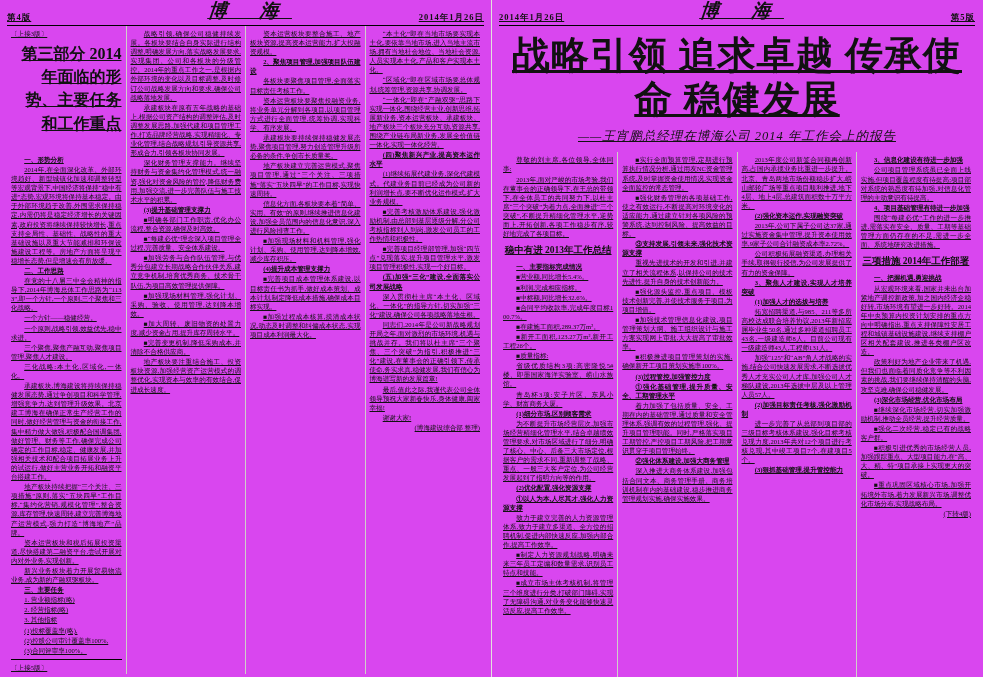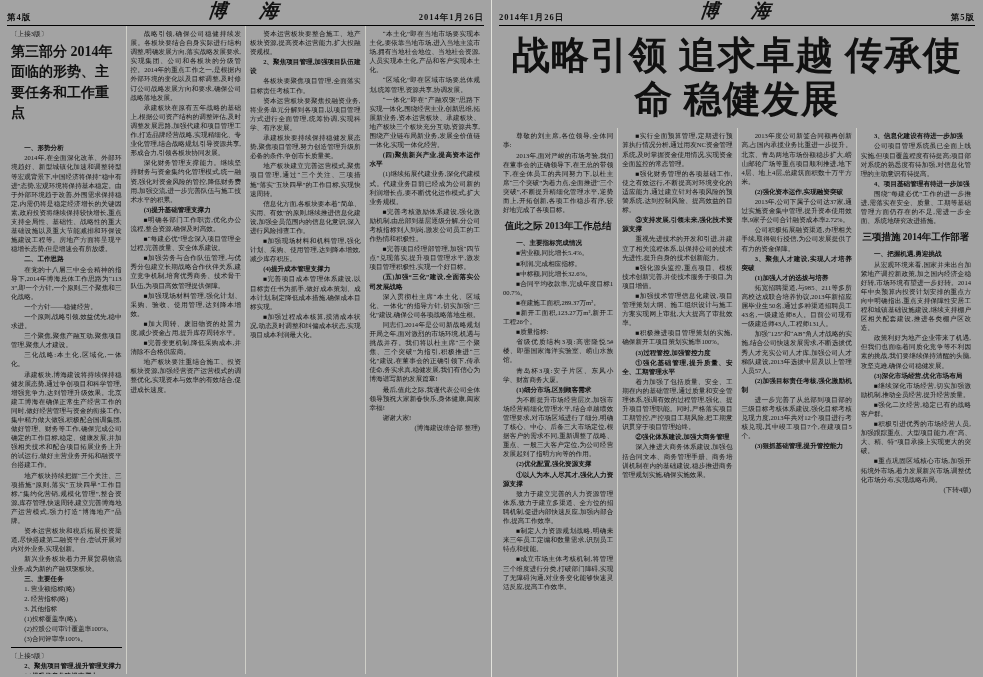"第4版" .paper { background: #a3a3a3 -> #d946ef; text-decoration: none -> underline }
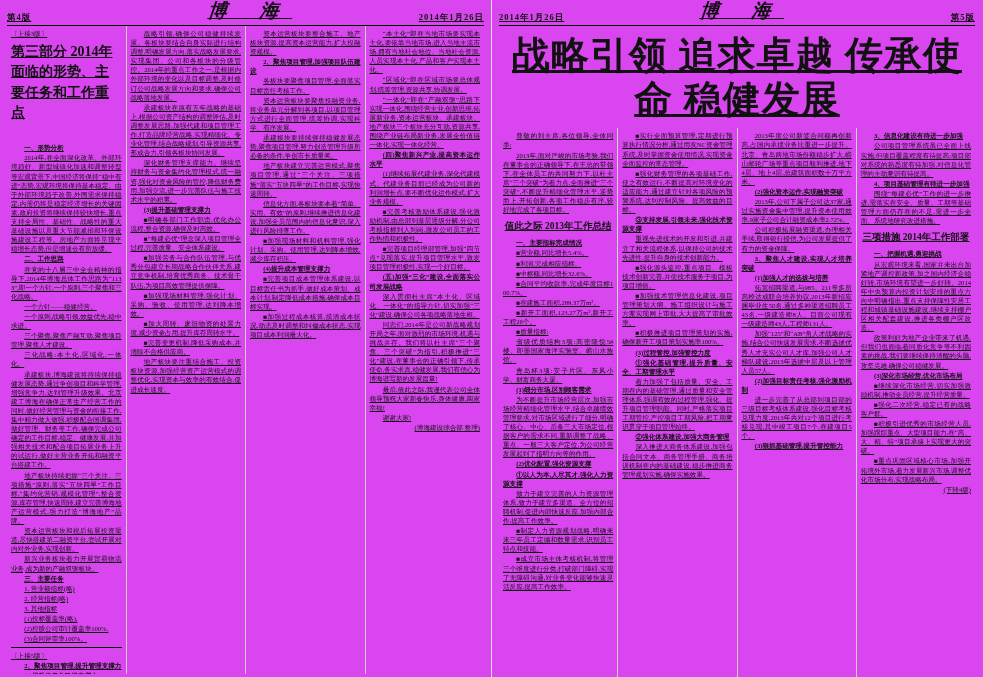"第三部分 2014年面临的形势、主要任务和工作重点" .p-h2 { font-size: 14px -> 16px; text-align: left -> right }
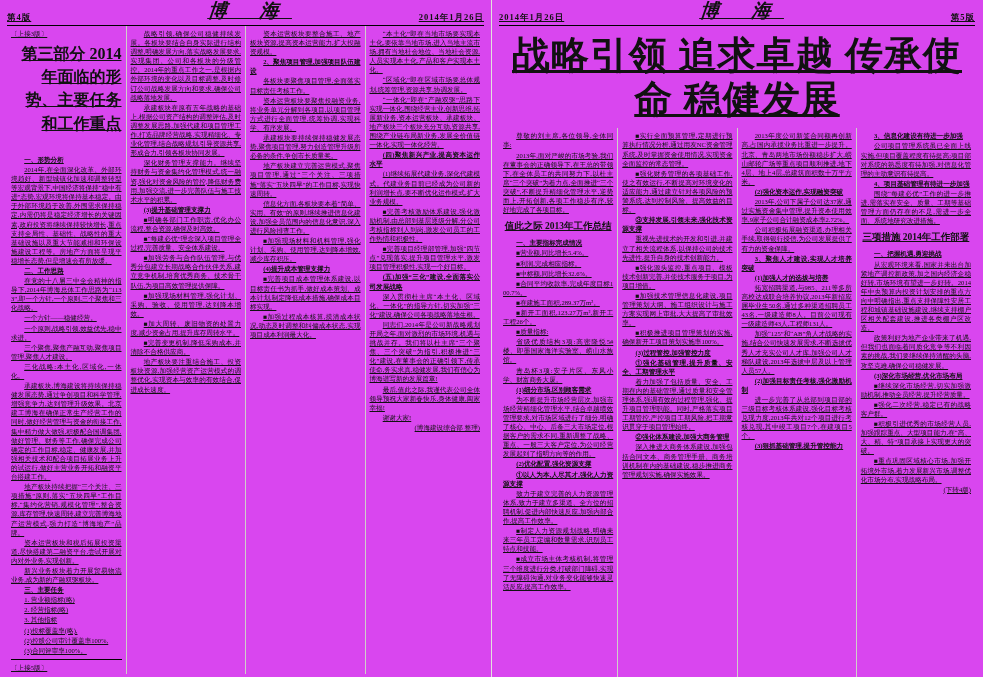"——王宵鹏总经理在博海公司 2014 年工作会上的报告" div.subtitle { html: none -> <div>——王宵鹏总经理在博海公司 2014 年工作会上的报告</div> }
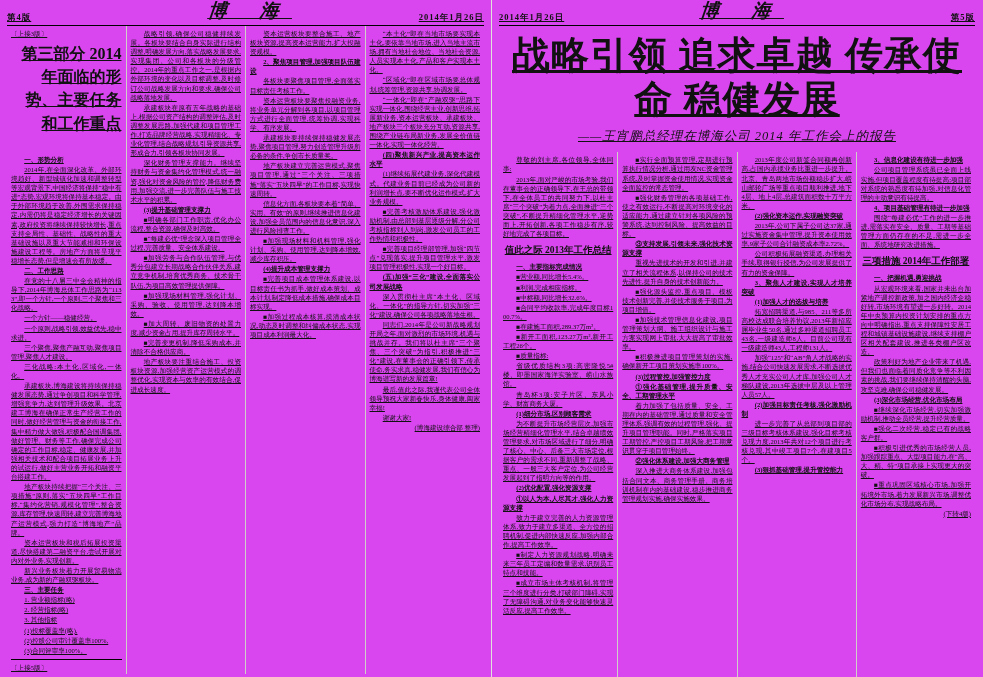"值此之际 2013年工作总结" p.p-h3 { text: 值此之际 -> 稳中有进 }
